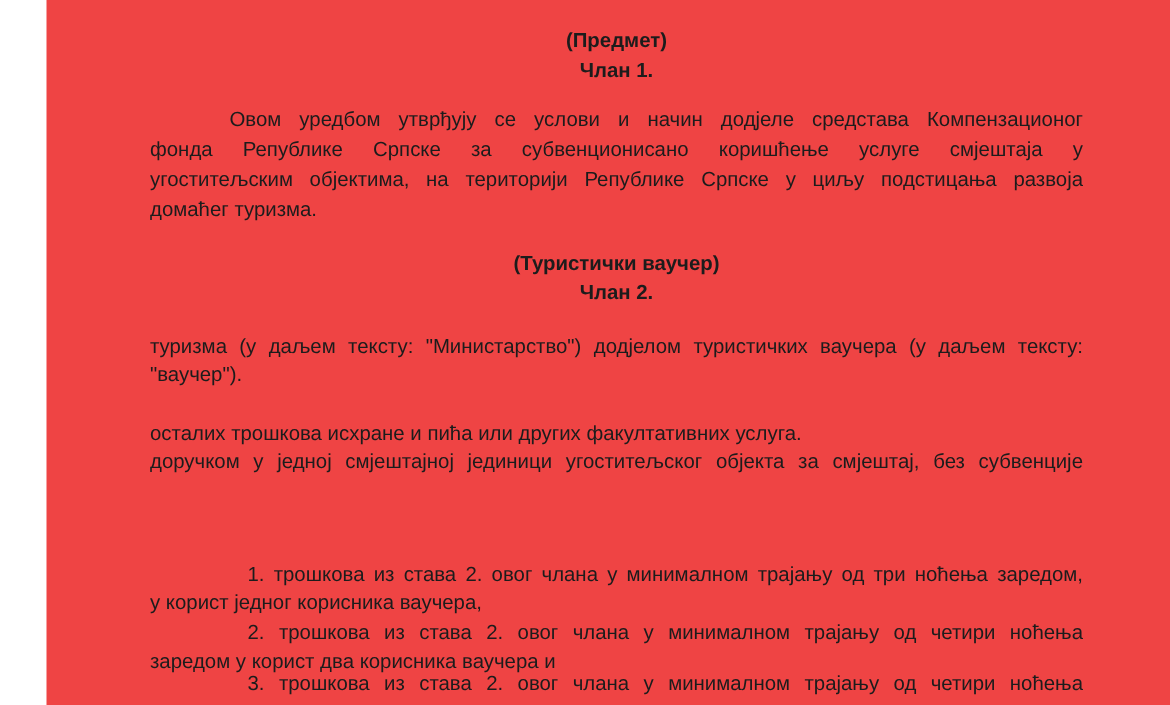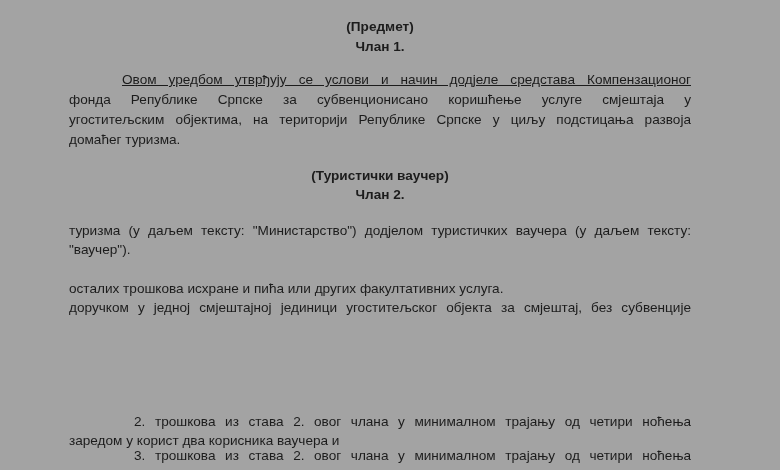"(Предмет)" .doc-page { background: #a3a3a3 -> #ef4444; margin-left: none -> 31px }
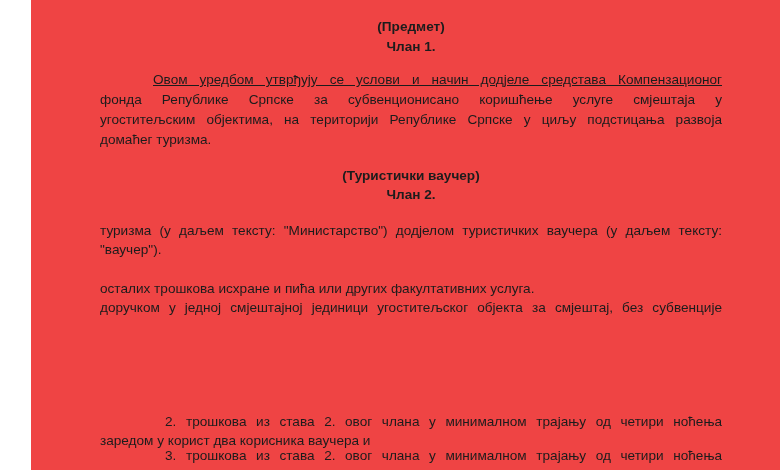"Овом уредбом утврђују се услови" .ind-p { text-decoration: underline -> none }
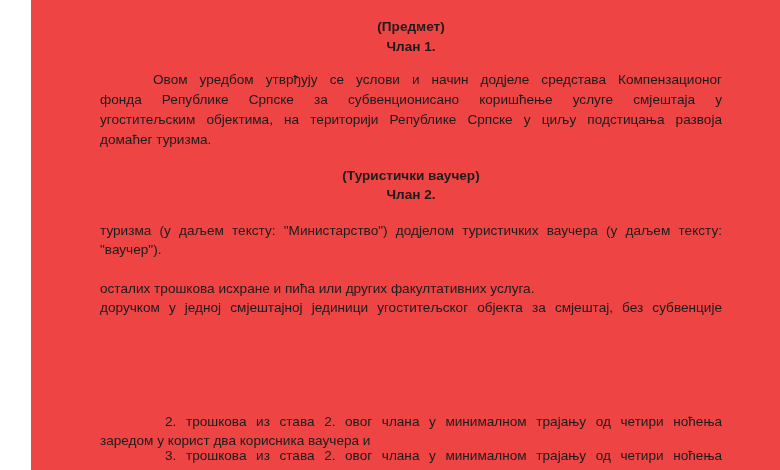"1. трошкова из става 2." div.block { html: none -> <div> <div>1. трошкова из става 2. овог члана у минималном трајању од три ноћења заредом,</div> <div>у корист једног корисника ваучера,</div> </div> }
